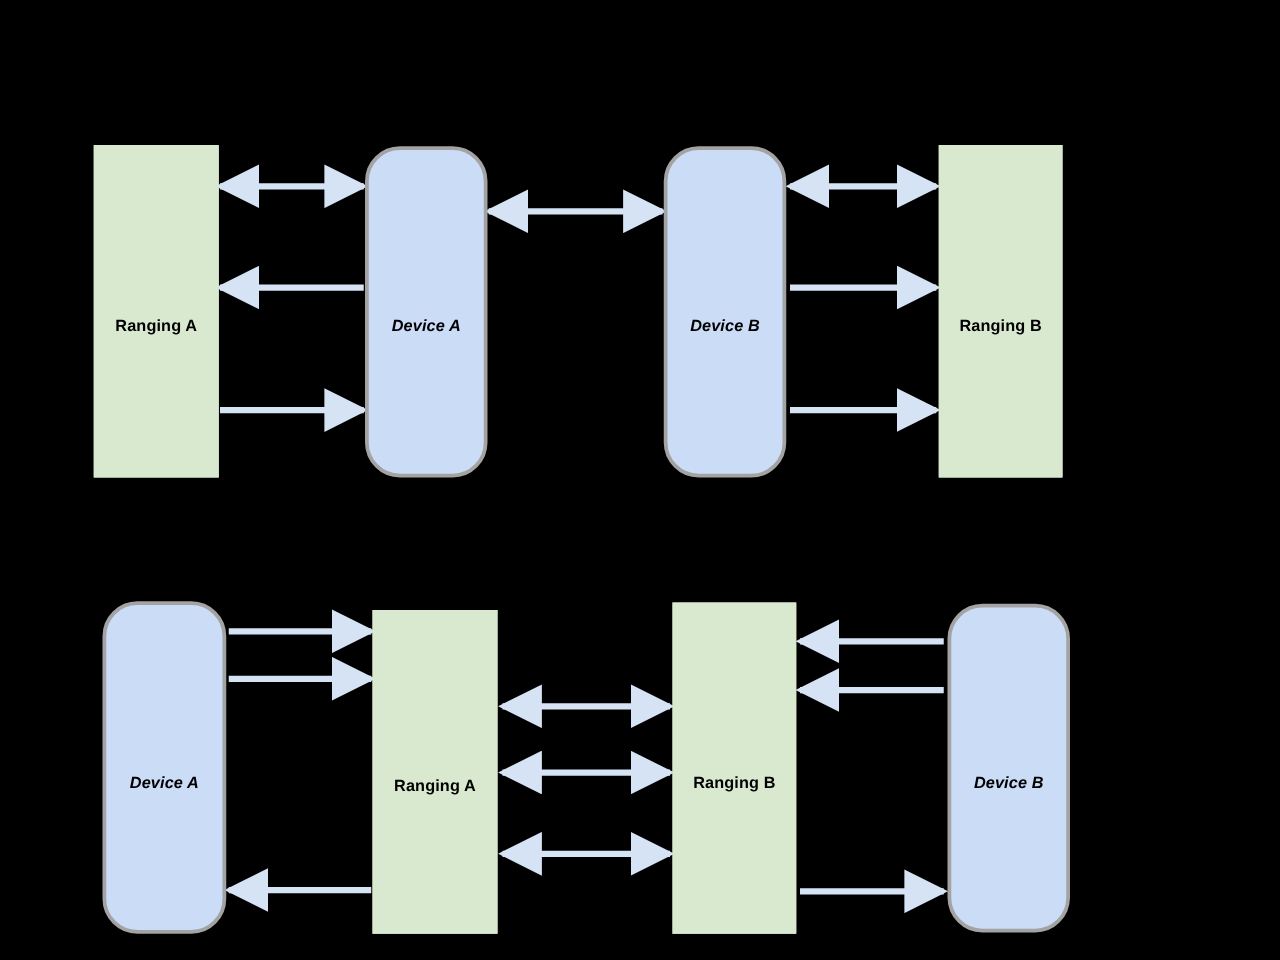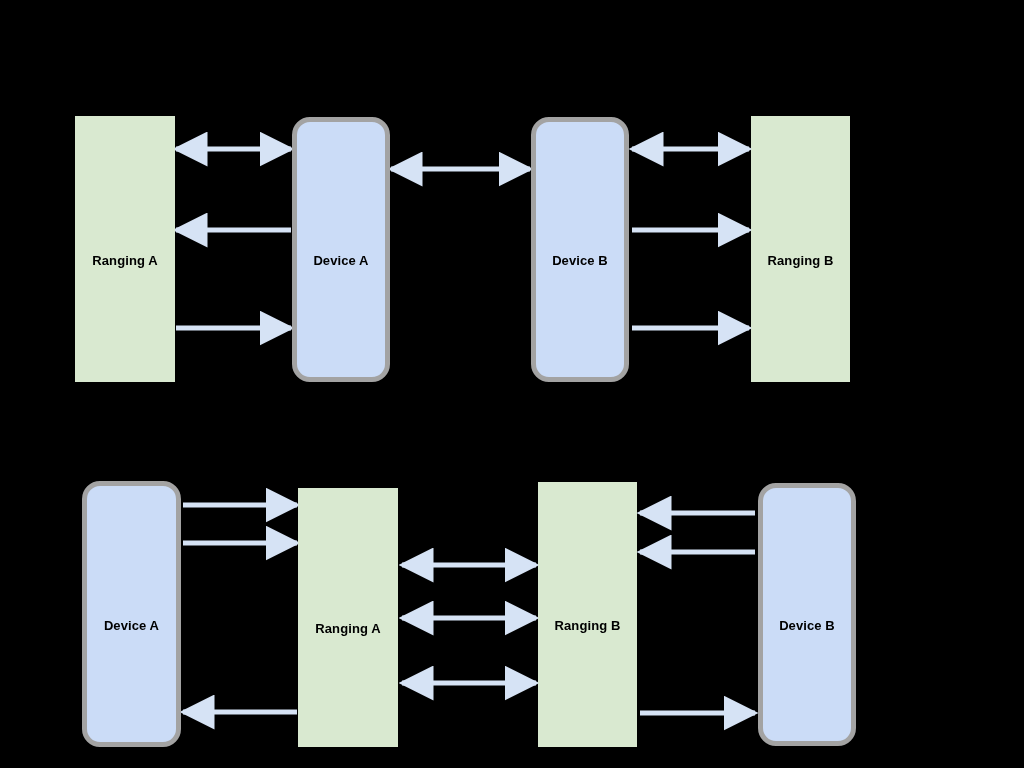"Device A" .node.device { border: 5px solid #a3a3a3 -> 3px solid #a3a3a3; border-radius: 18px -> 28px; font-style: none -> italic }
